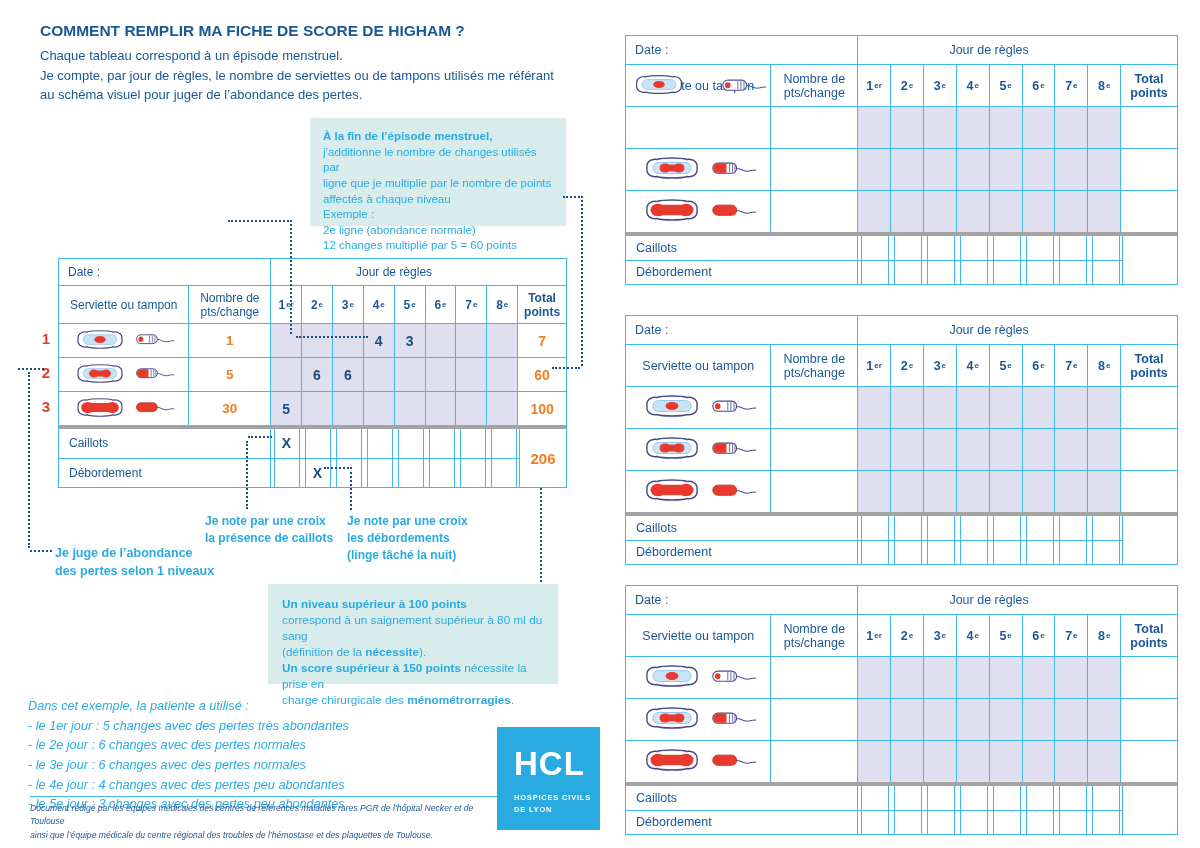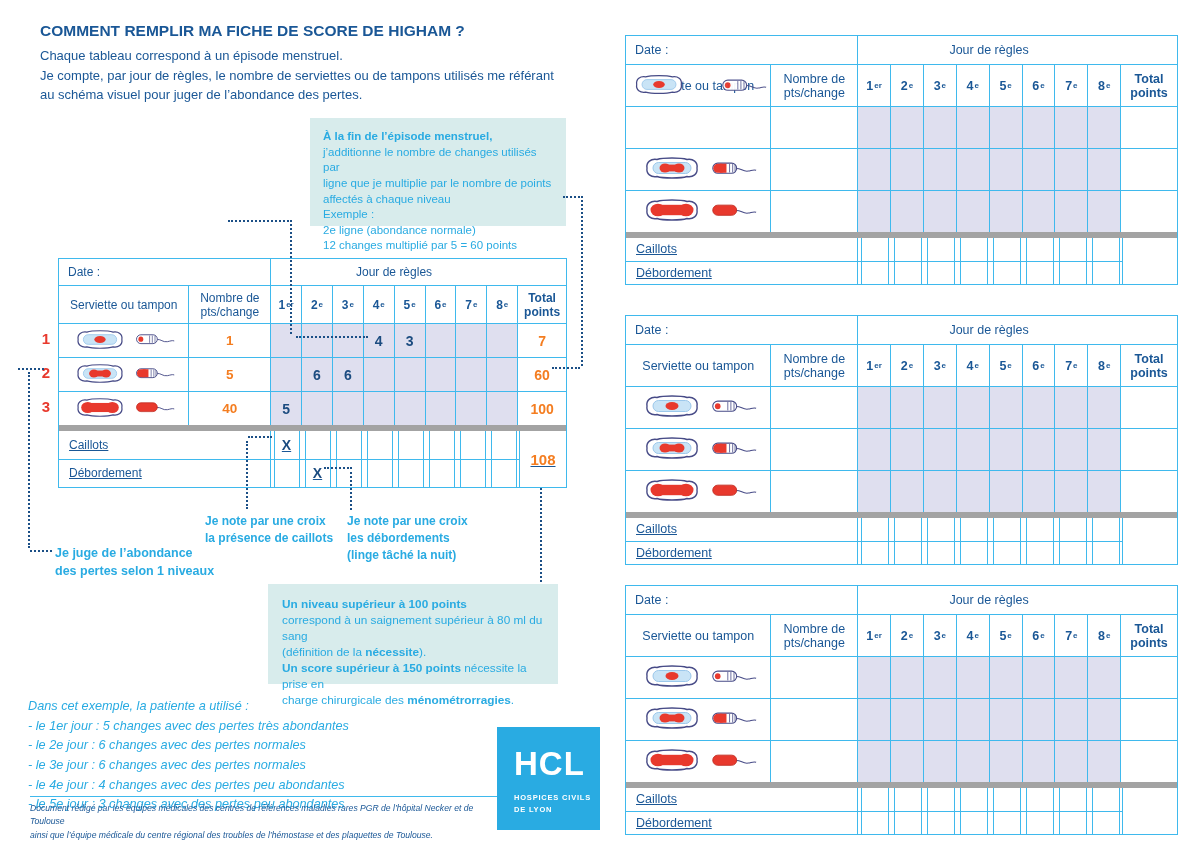"Caillots" .bottomwrap { border-top: 6px solid #a3a3a3 -> 4px solid #a3a3a3; text-decoration: underline -> none }
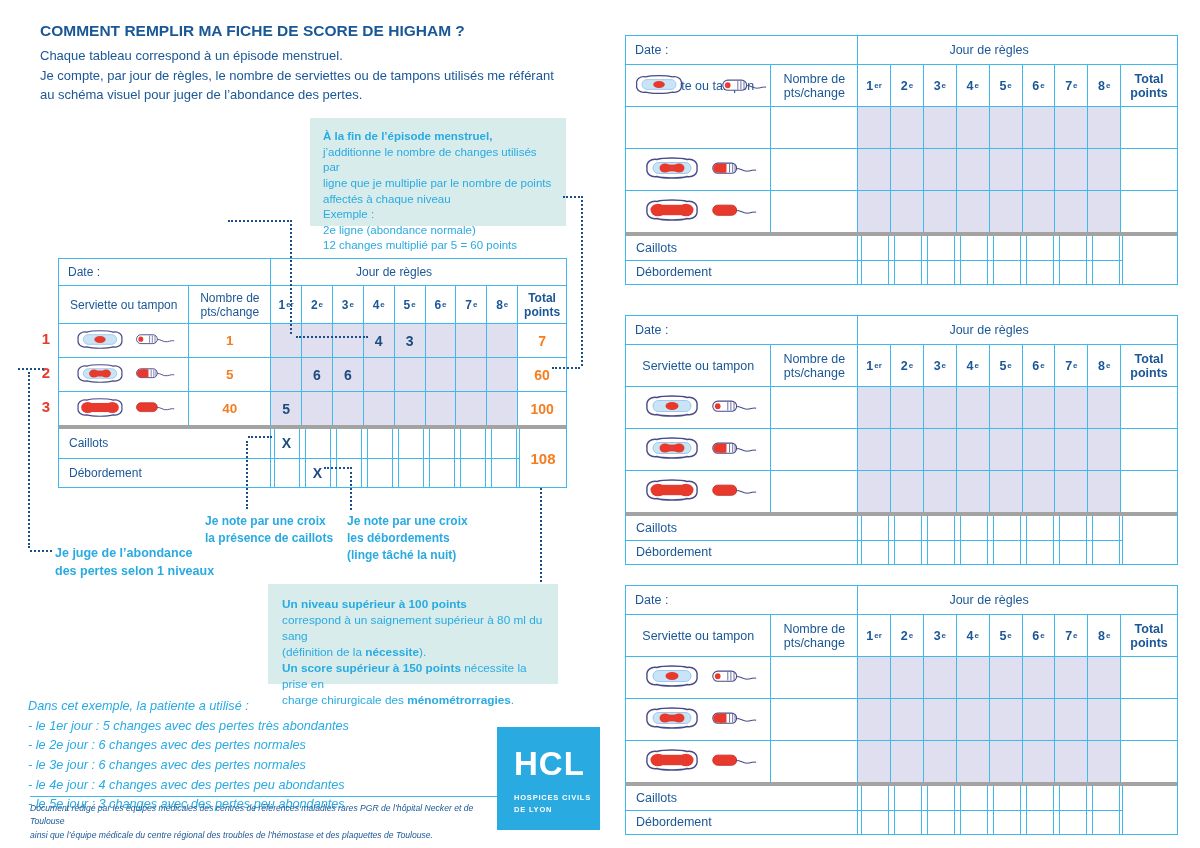"40" div.tc { text: 40 -> 30 }
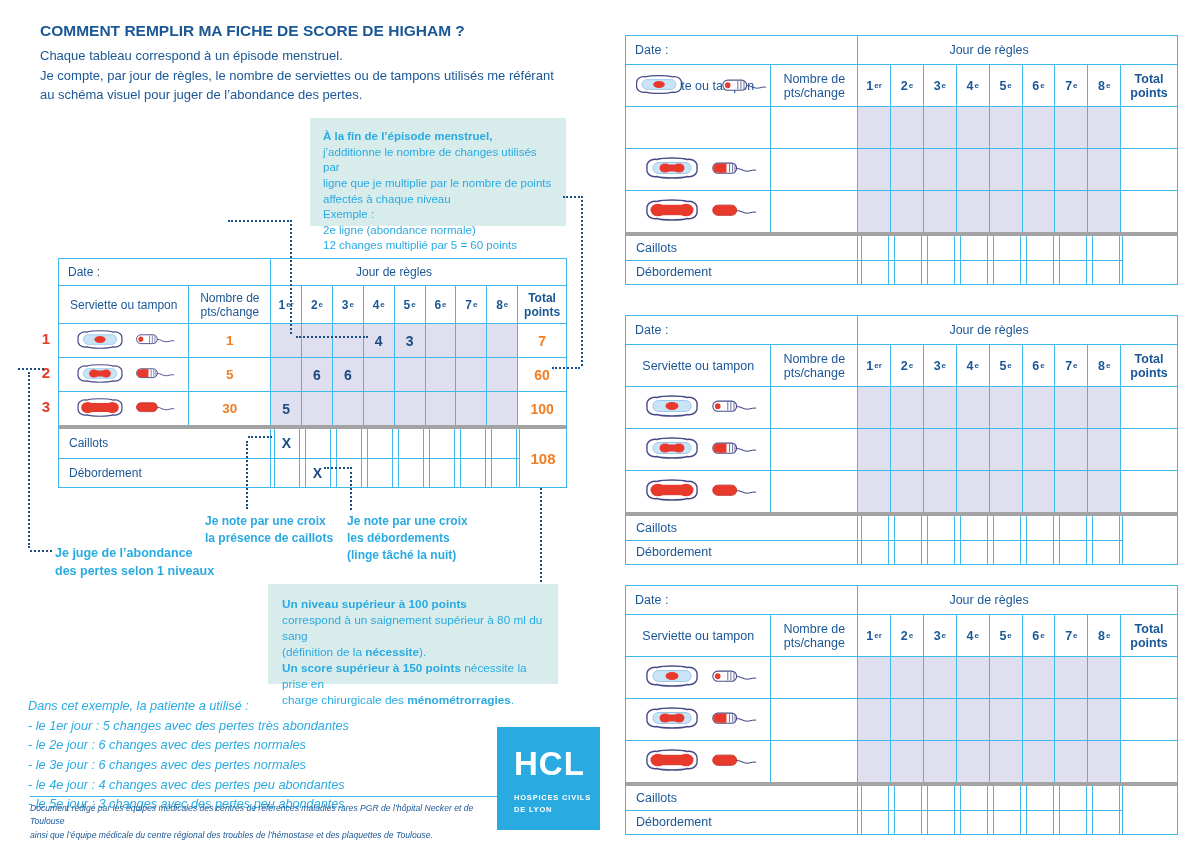"108" div.x-total { text: 108 -> 206 }
